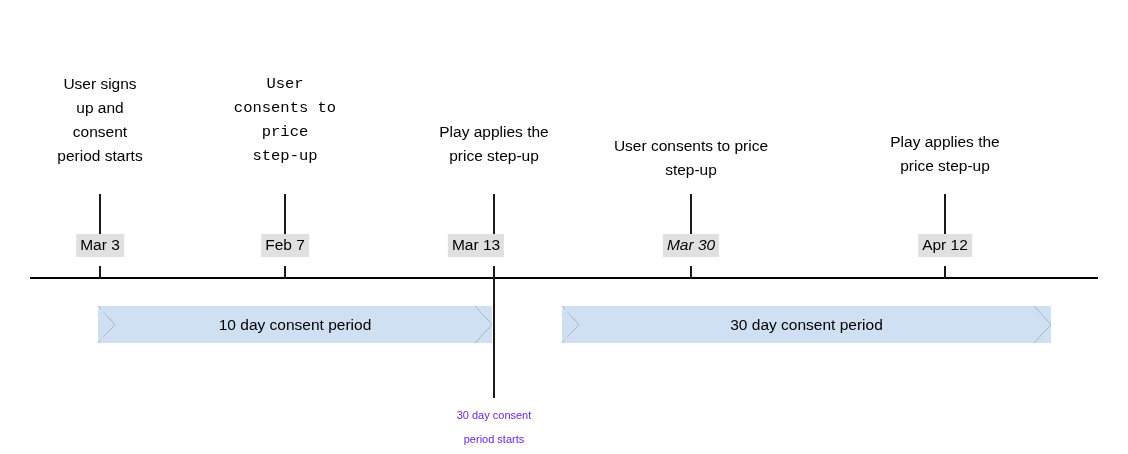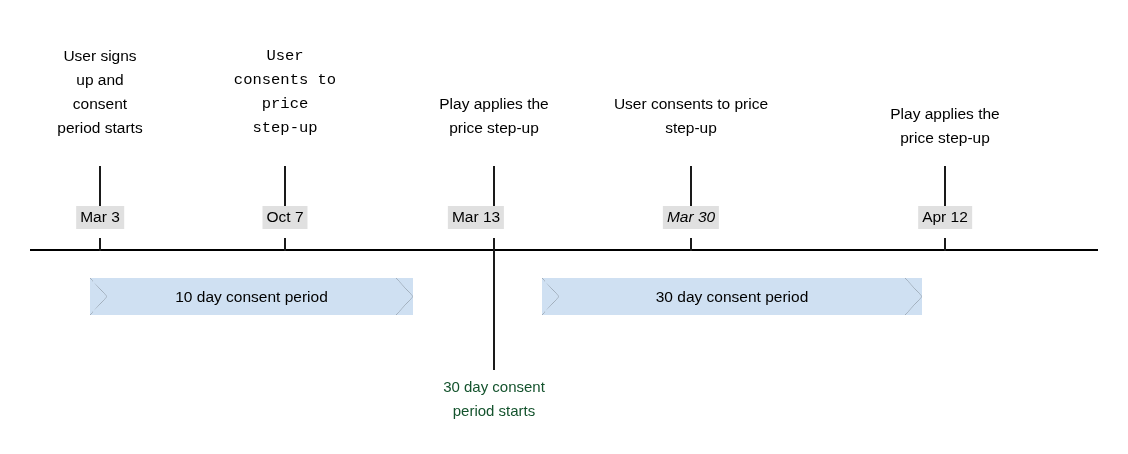"User signs" #diagram { margin-top: none -> 28px }
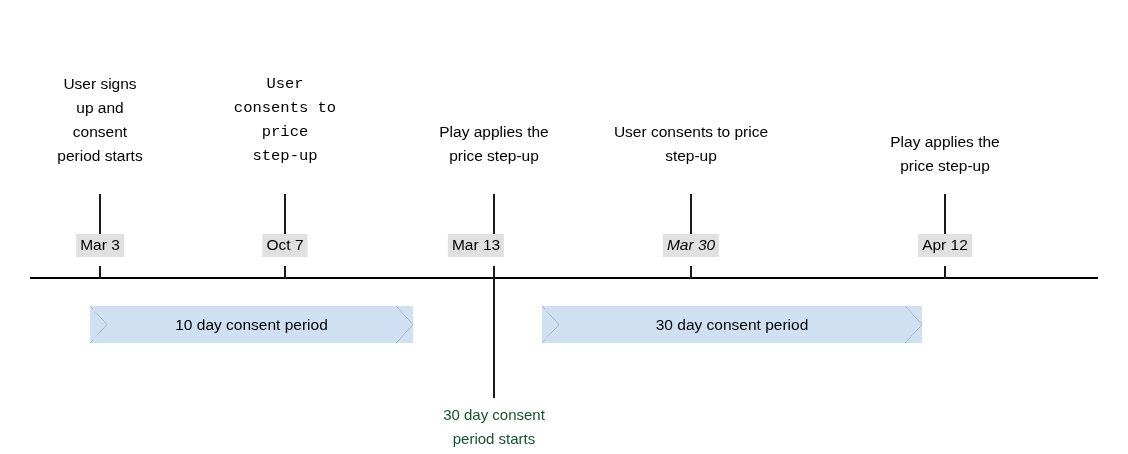"User consents to price" div.event-caption { top: 92px -> 106px }
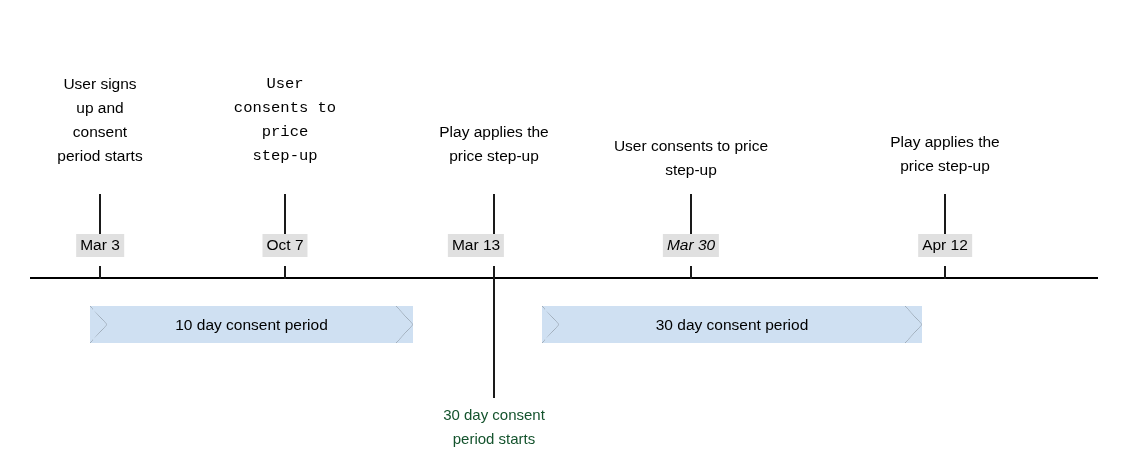"Oct 7" div.date-chip { text: Oct -> Feb }
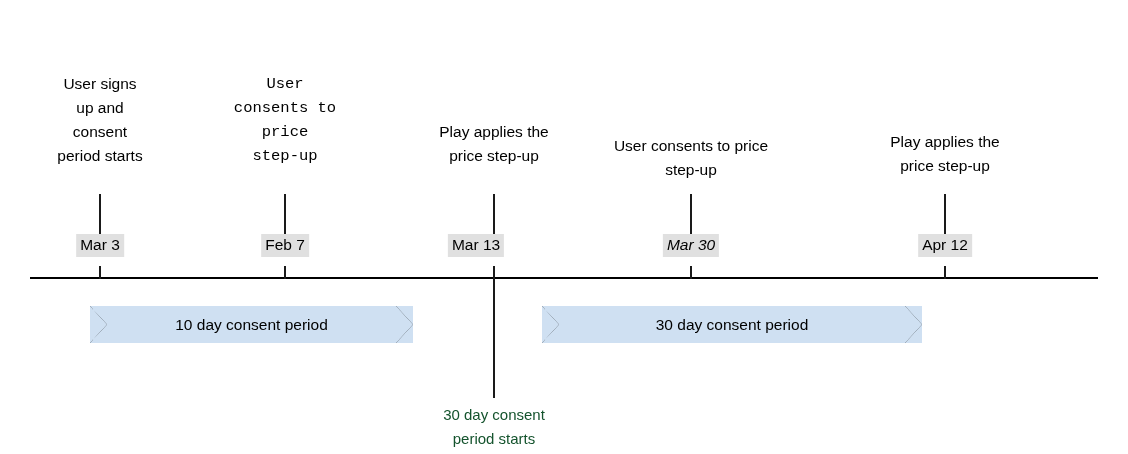"10 day consent period" div.banner { left: 90px -> 98px; width: 323px -> 394px }
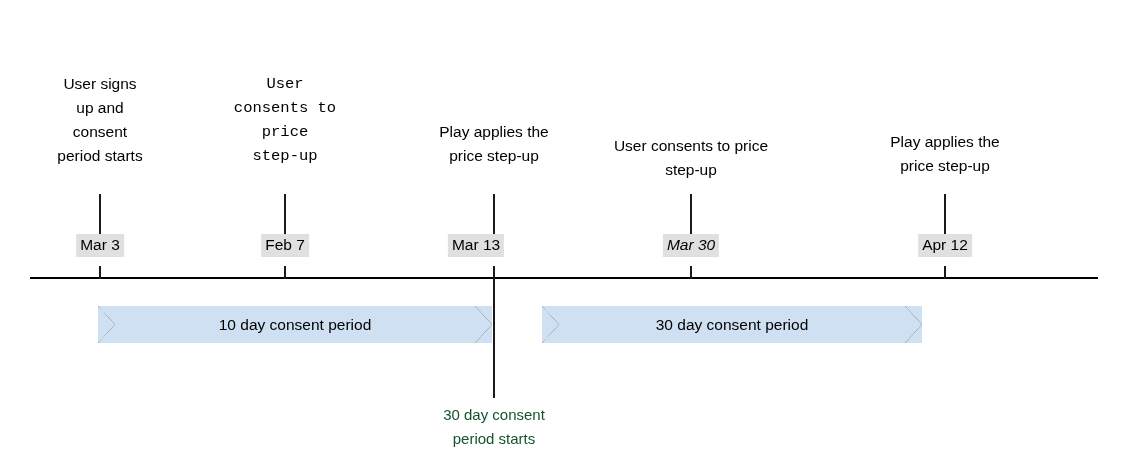"30 day consent period" div.banner { left: 542px -> 562px; width: 380px -> 489px }
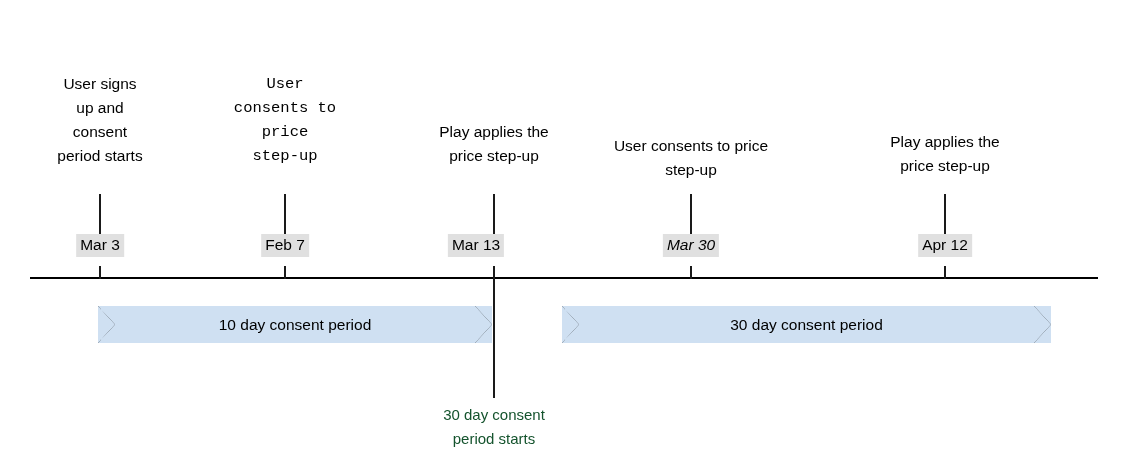"30 day consent" .below-caption { color: #14532d -> #6d28d9; font-size: 15px -> 11px }
